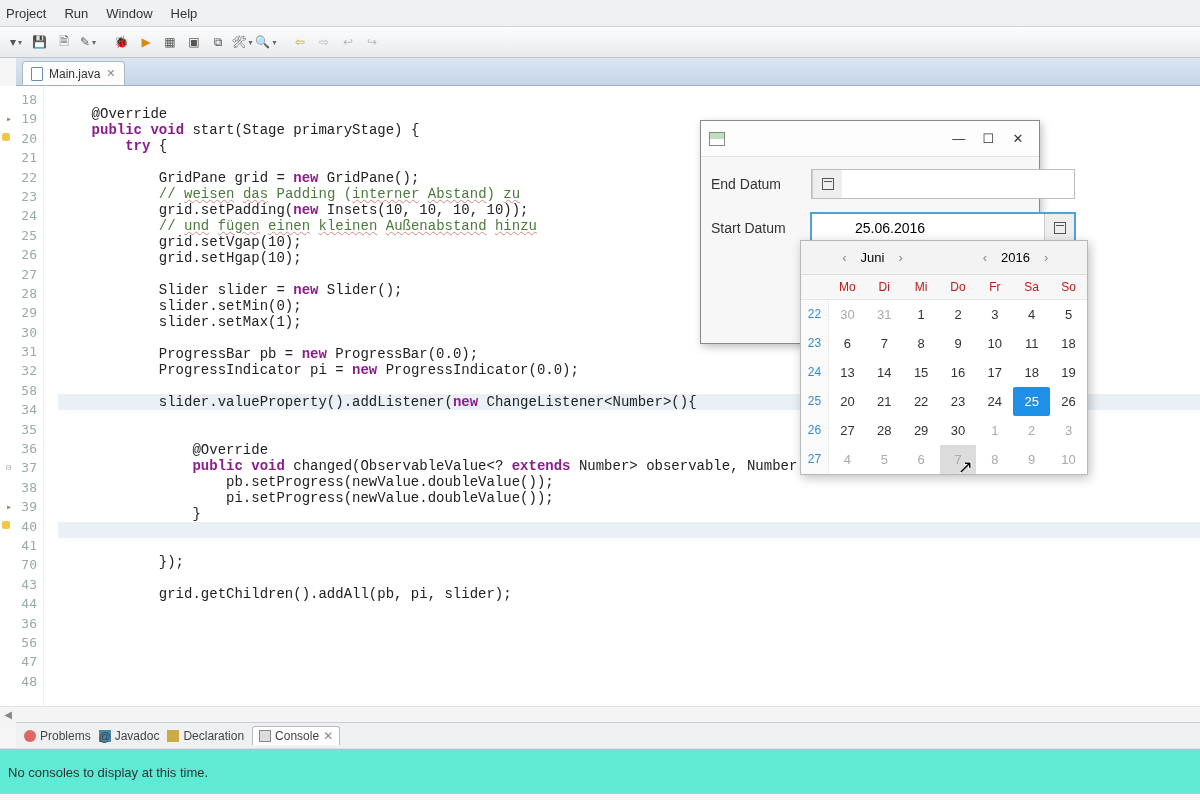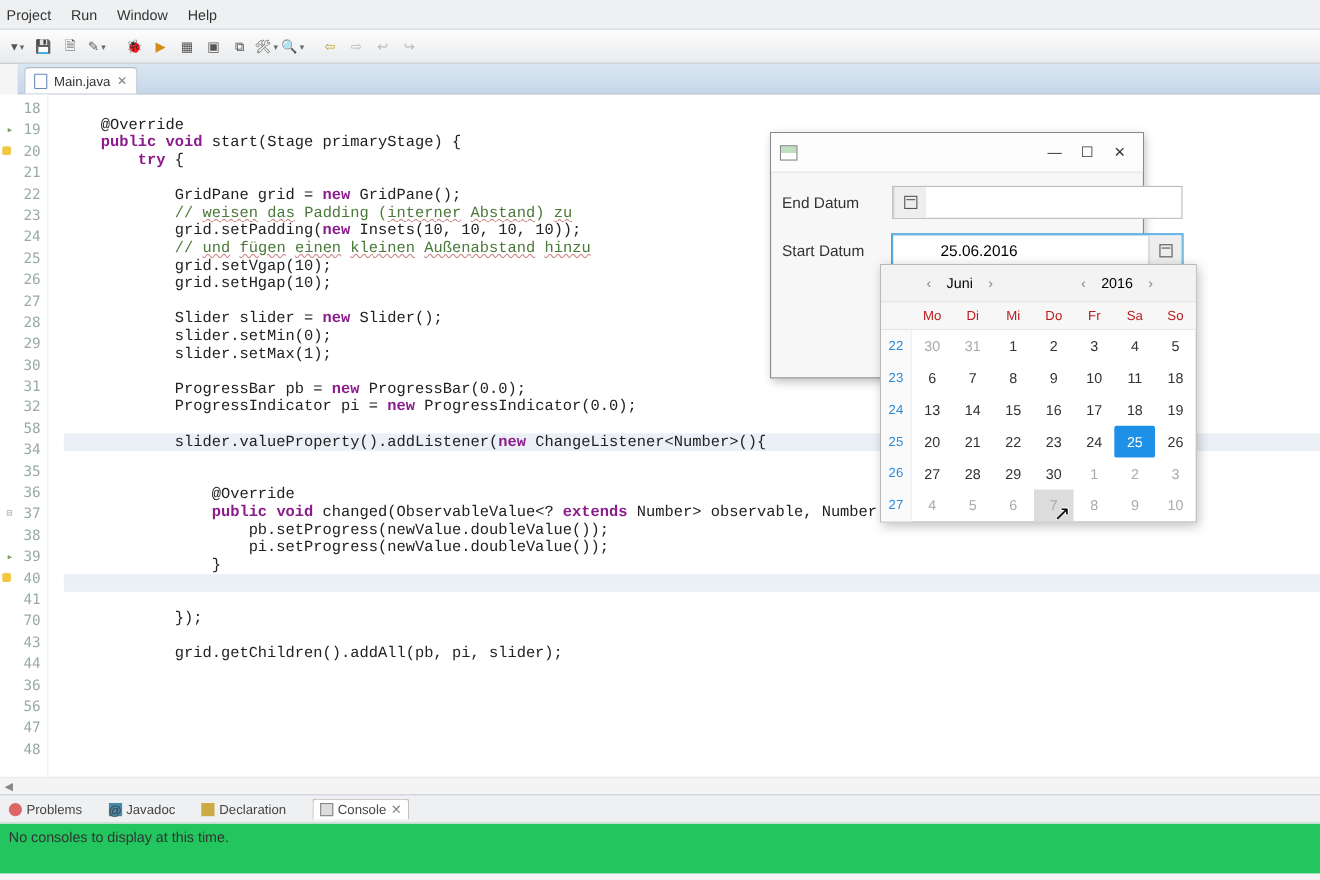"Problems" .views { gap: 24px -> 8px; margin-left: none -> 16px }
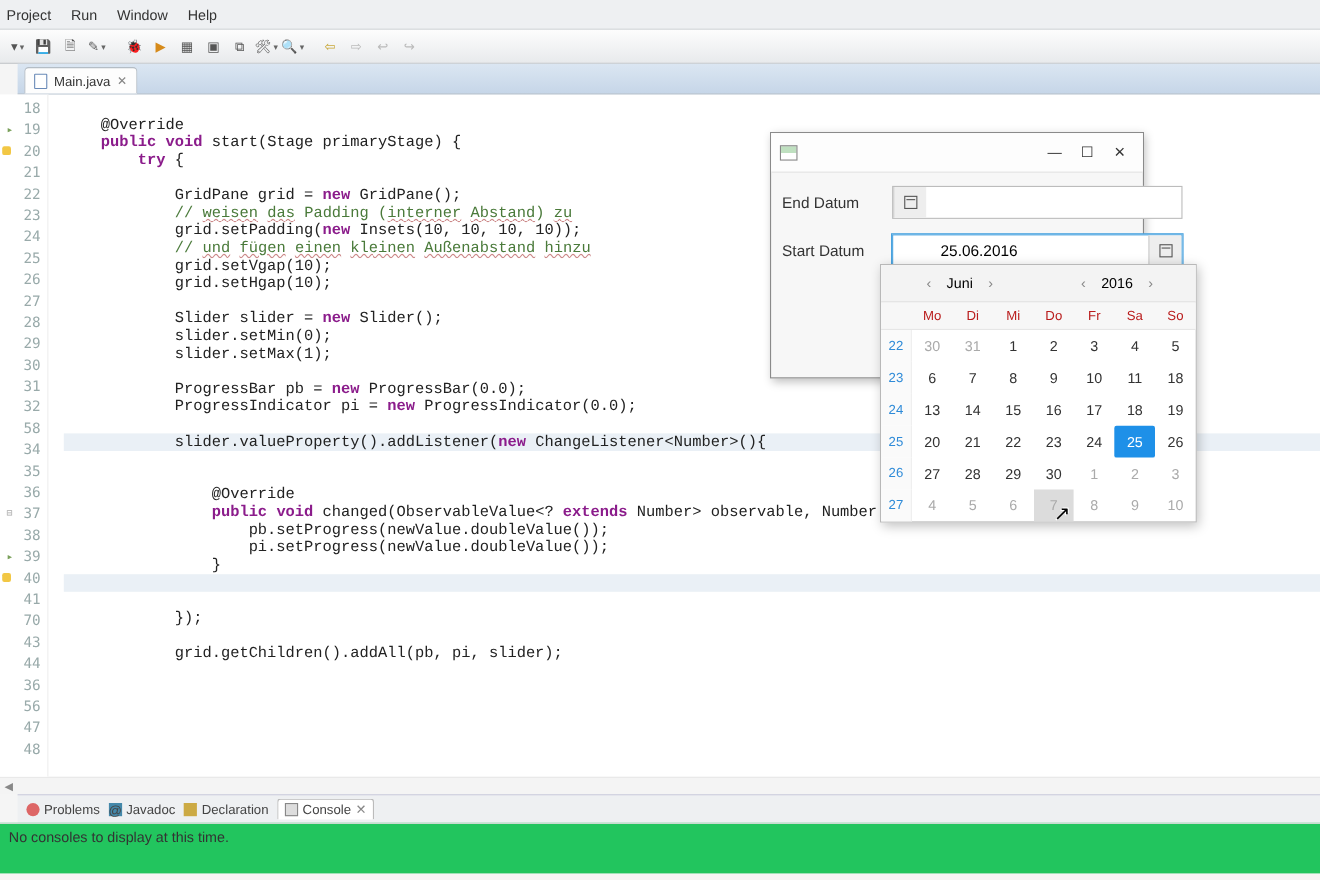"No consoles to display at" .console-msg { background: #22c55e -> #5eead4; padding: 4px 8px -> 16px 8px }
